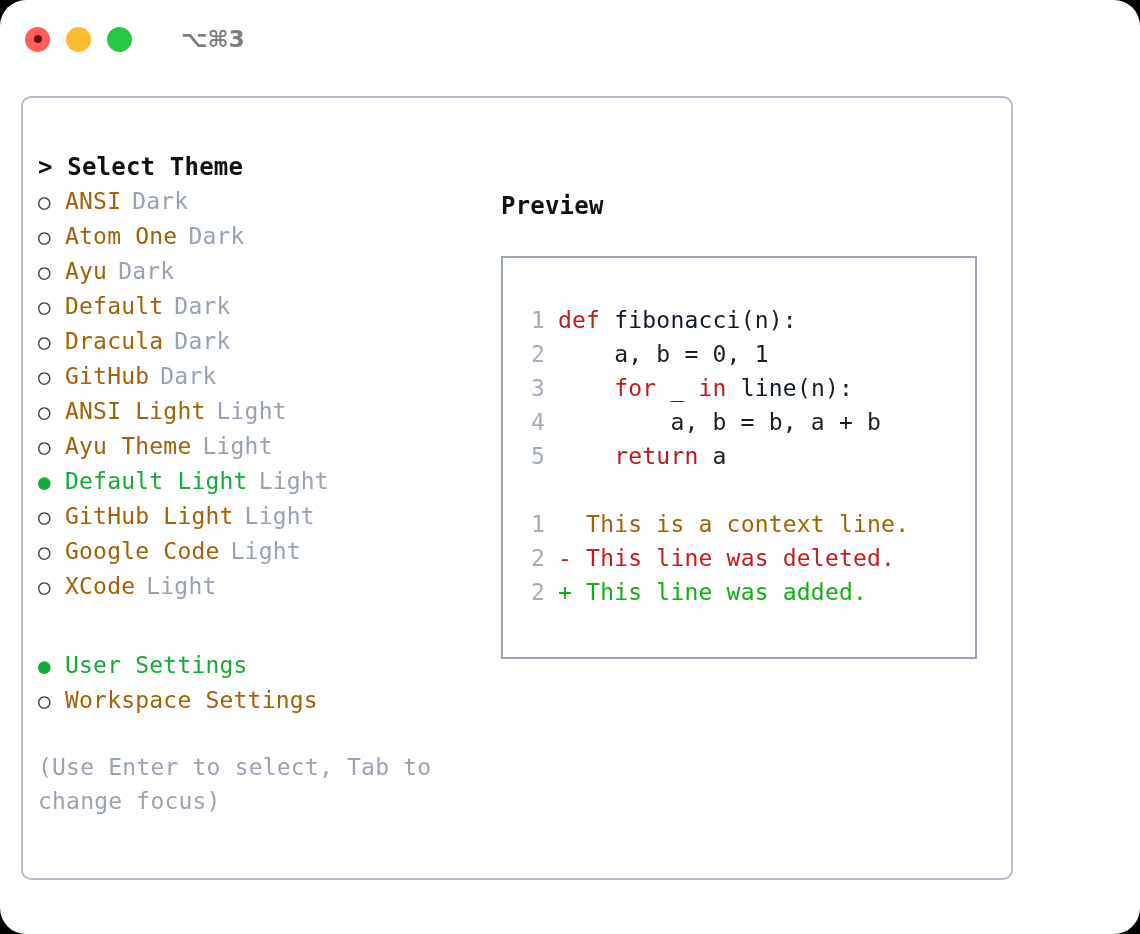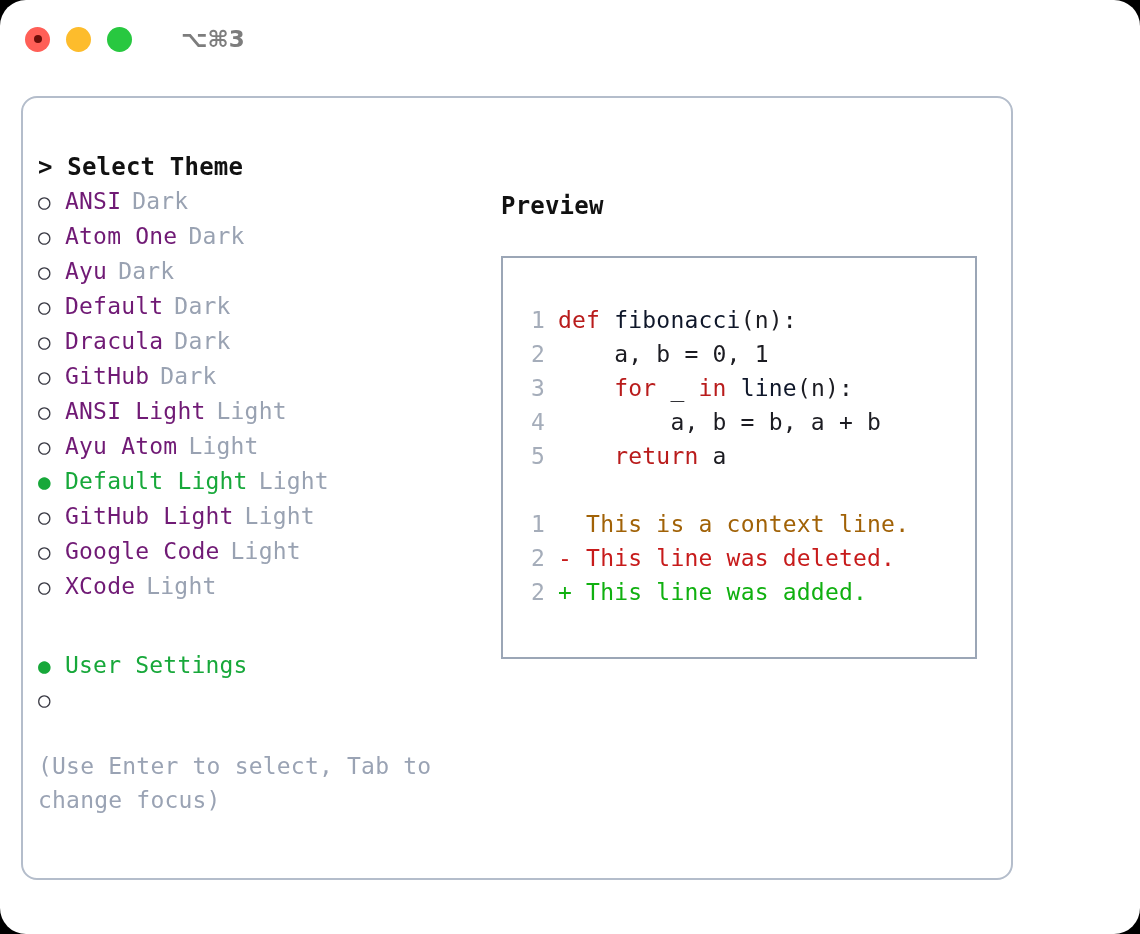"> Select Theme" .panel { border-radius: 16px -> 10px }
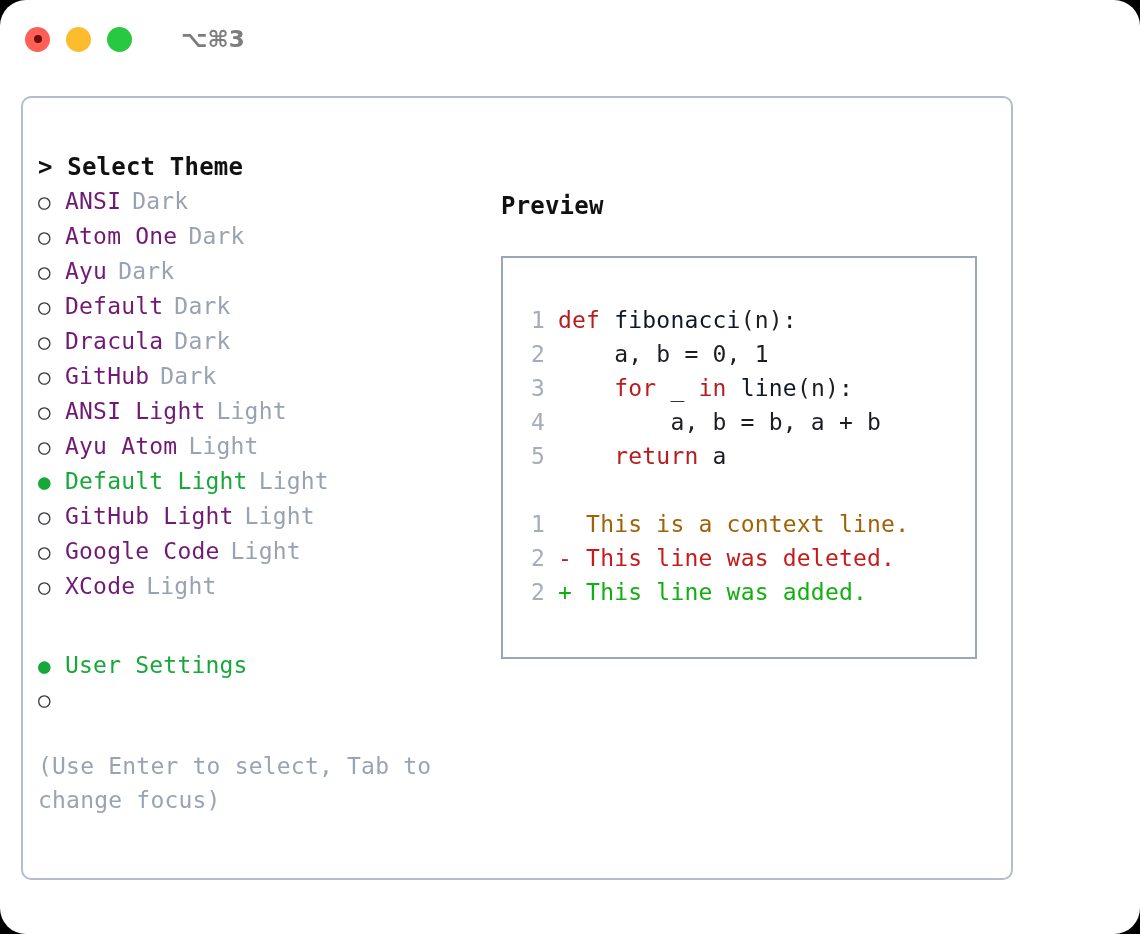"ANSI" .row .label { color: #701a75 -> #a16207 }
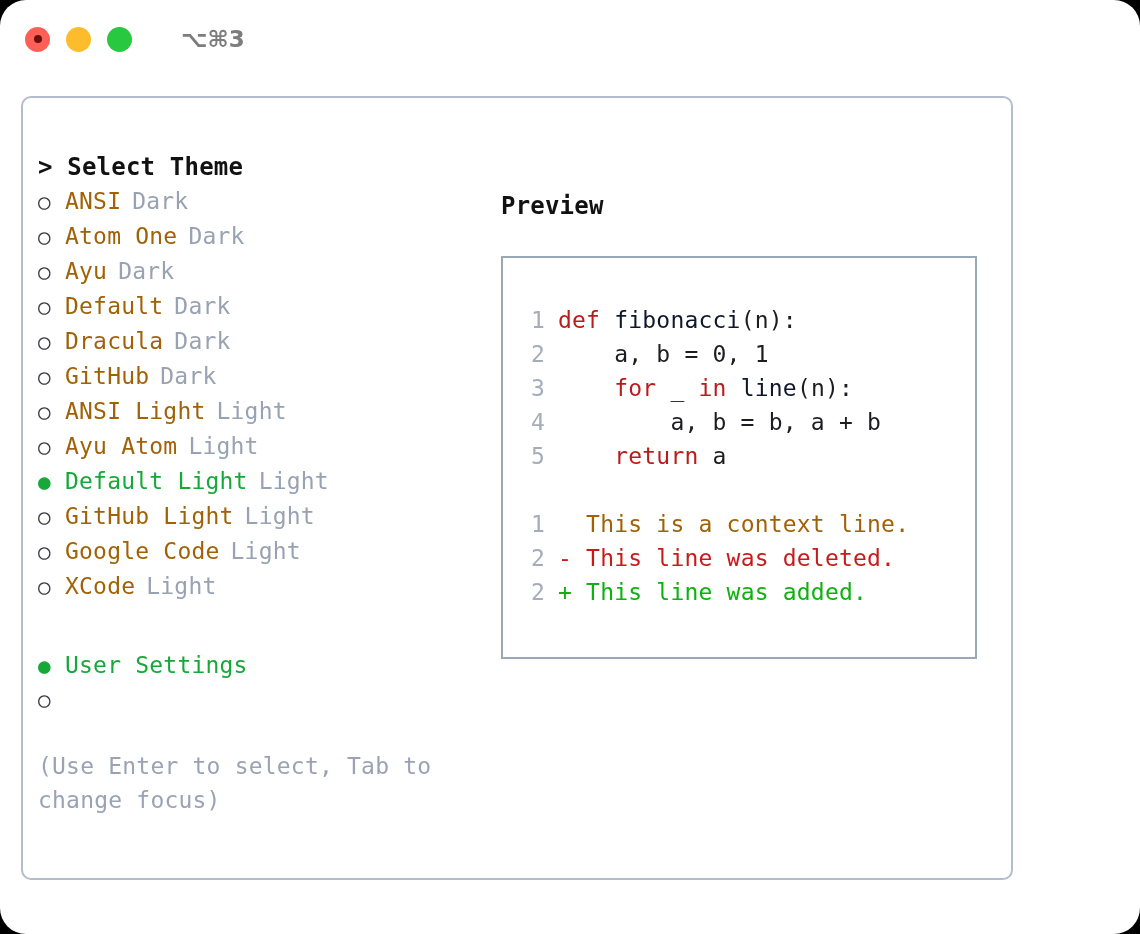"Ayu Atom" span.label { text: Atom -> Theme }
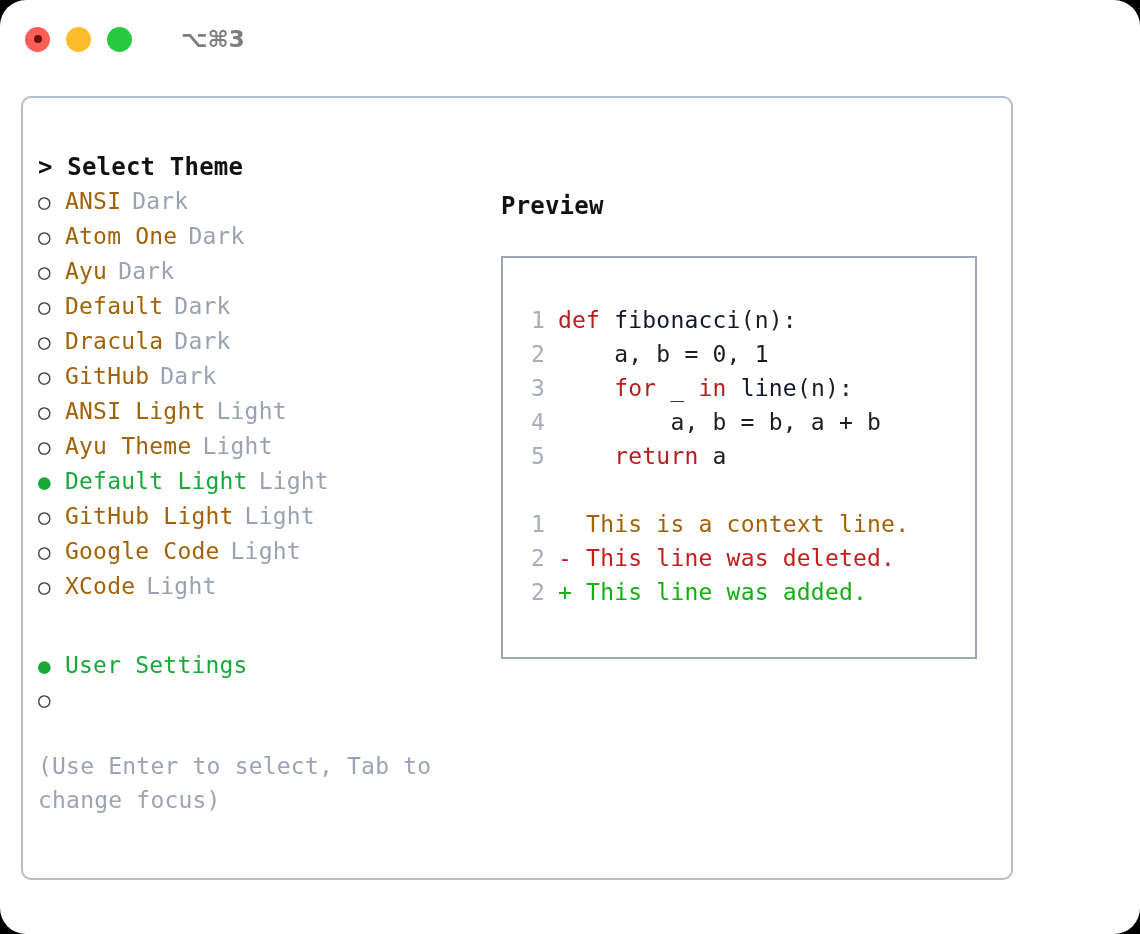"Workspace Settings" span.label { html: none -> <span>Workspace Settings</span> }
